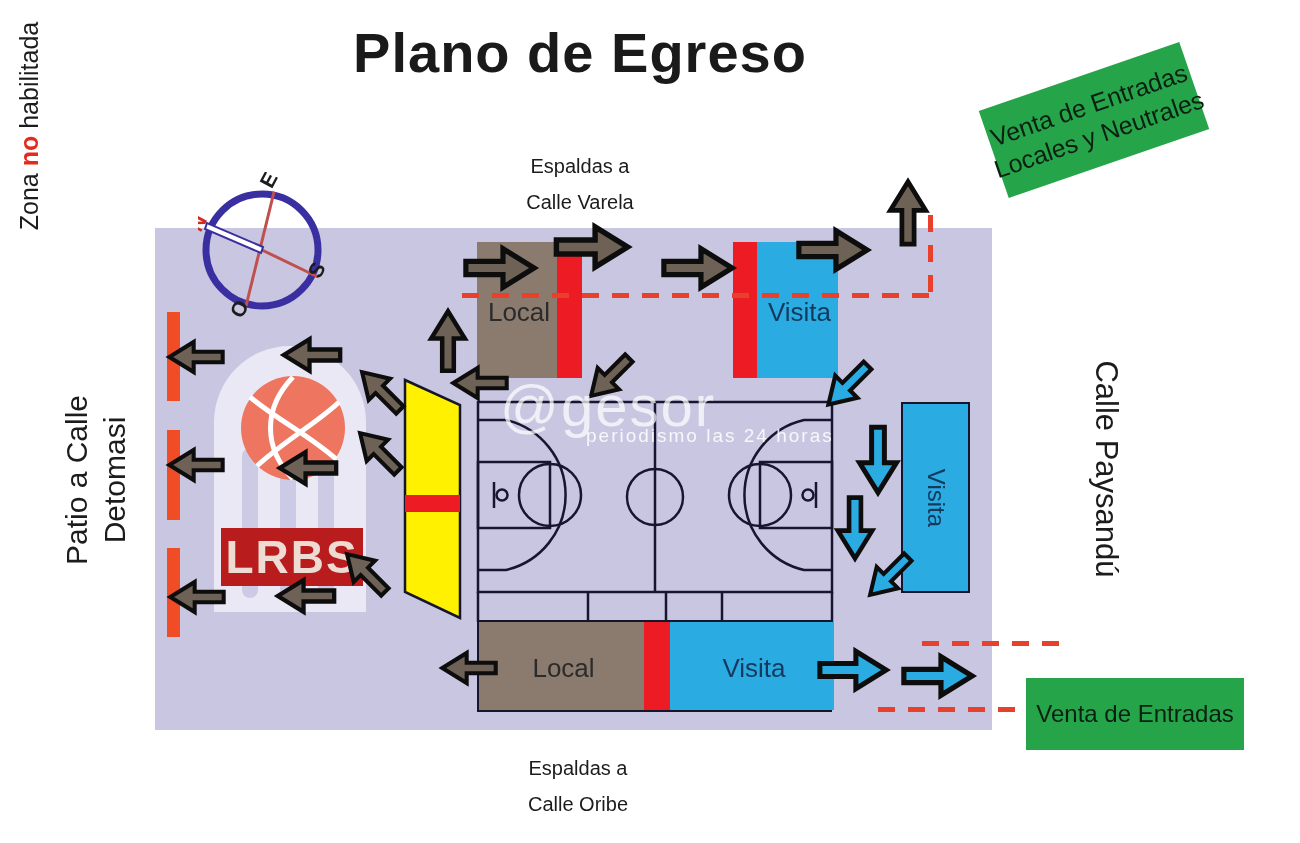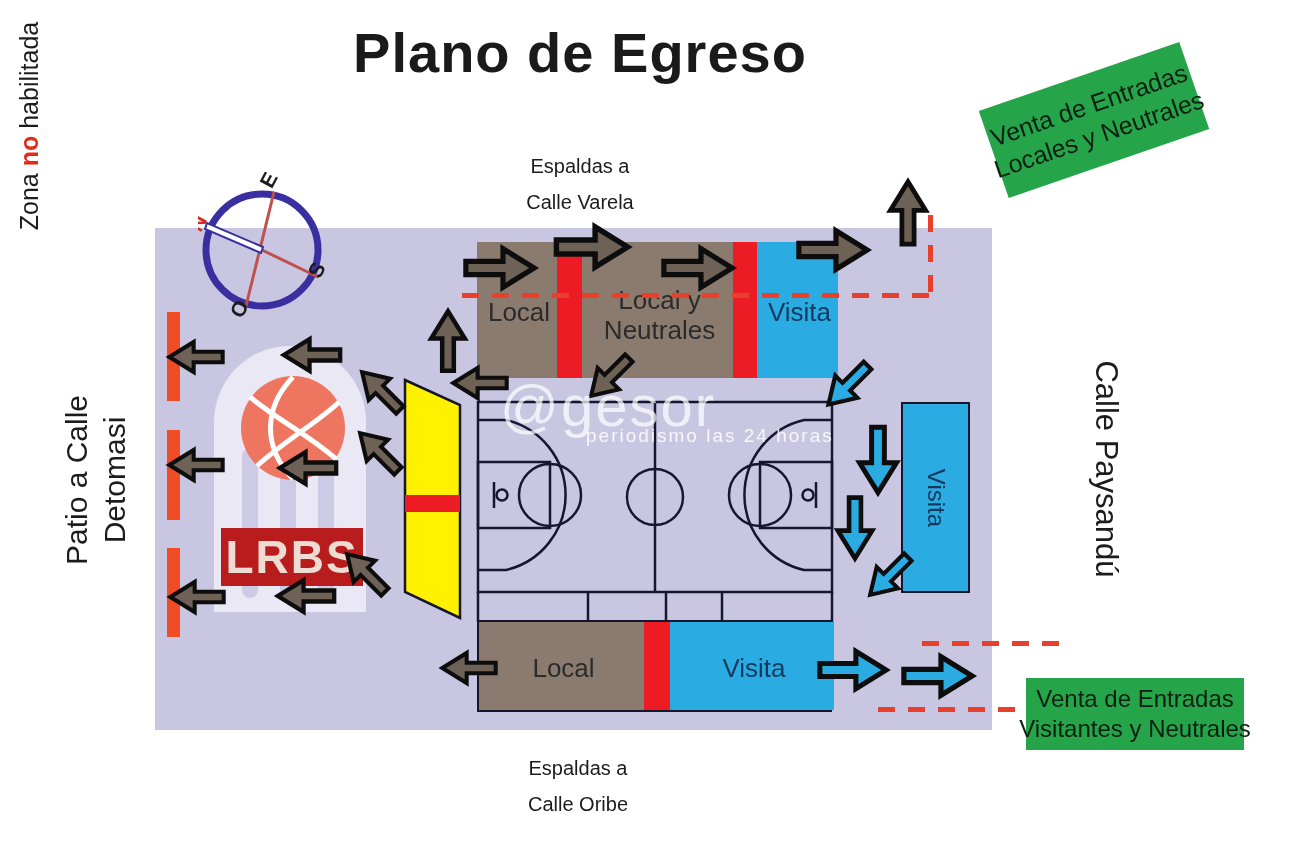"Local y" div.sec { html: <div> <div>Local y Neutrales</div> </div> -> none }
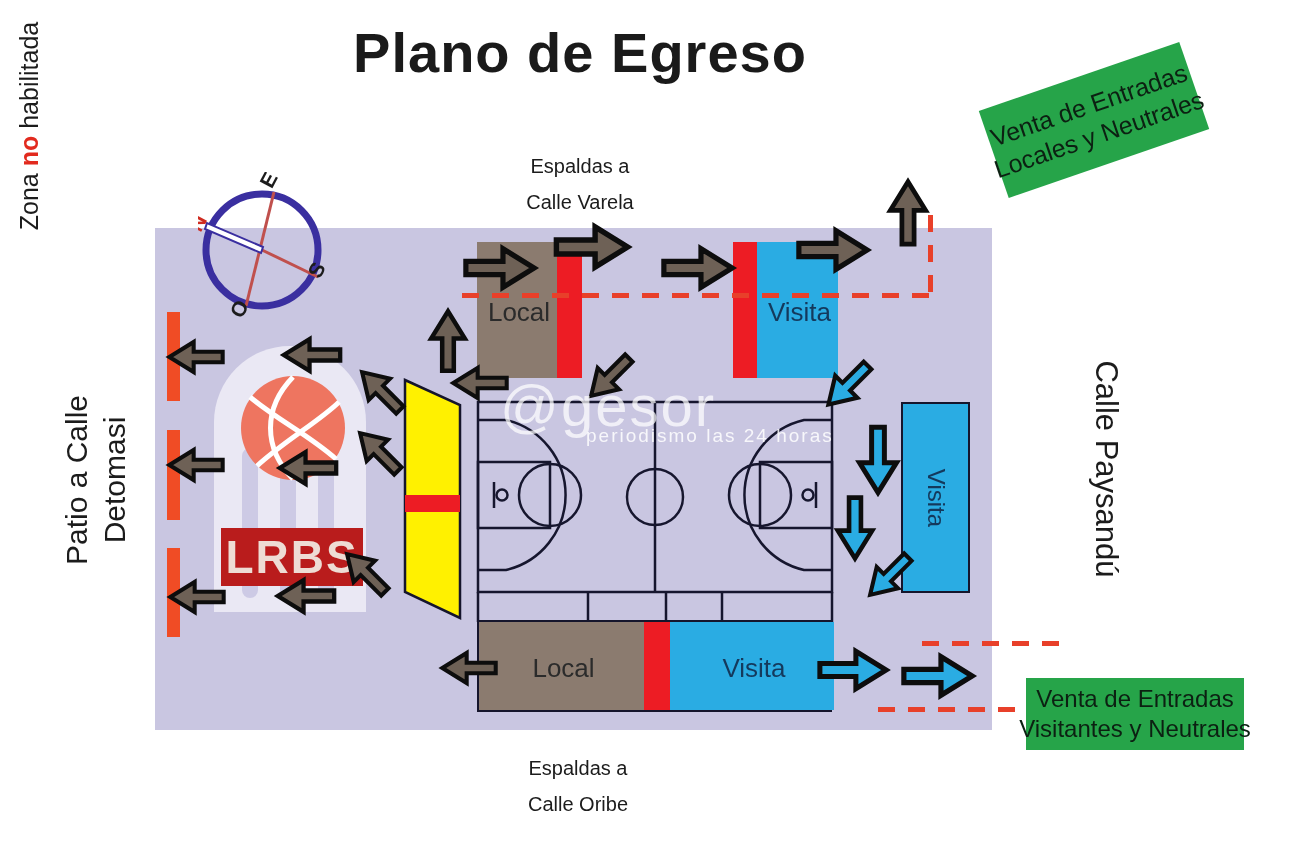"Visitantes y Neutrales" div.gl { html: <div>Visitantes y Neutrales</div> -> none }
